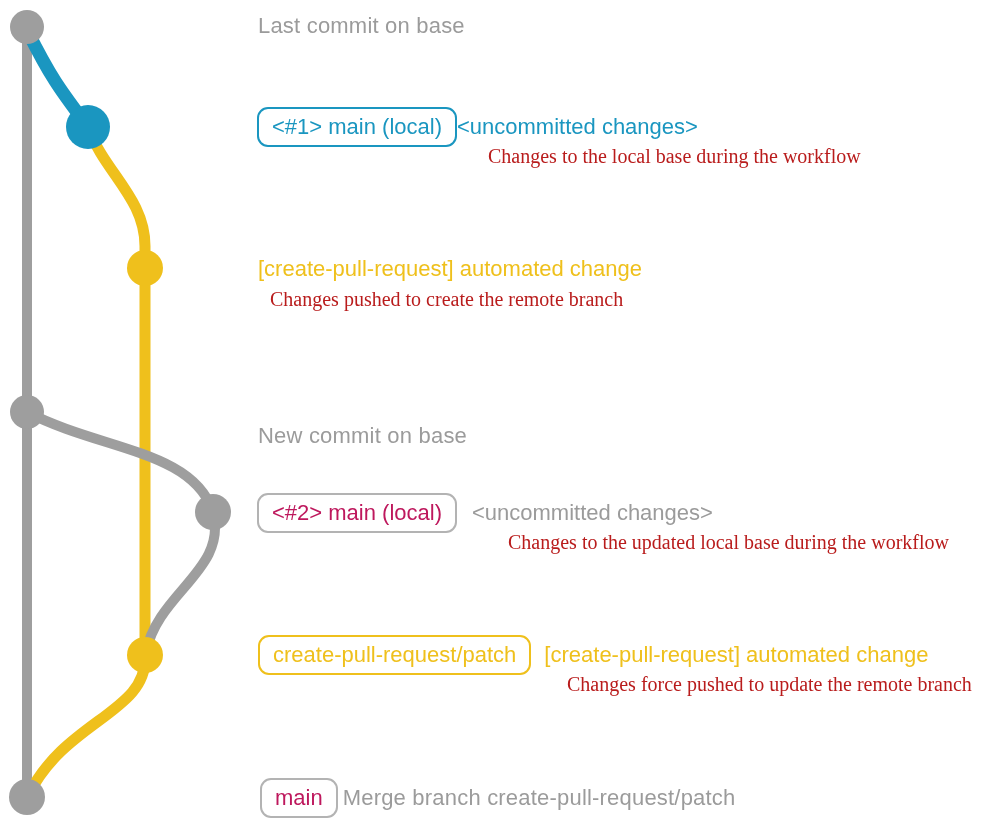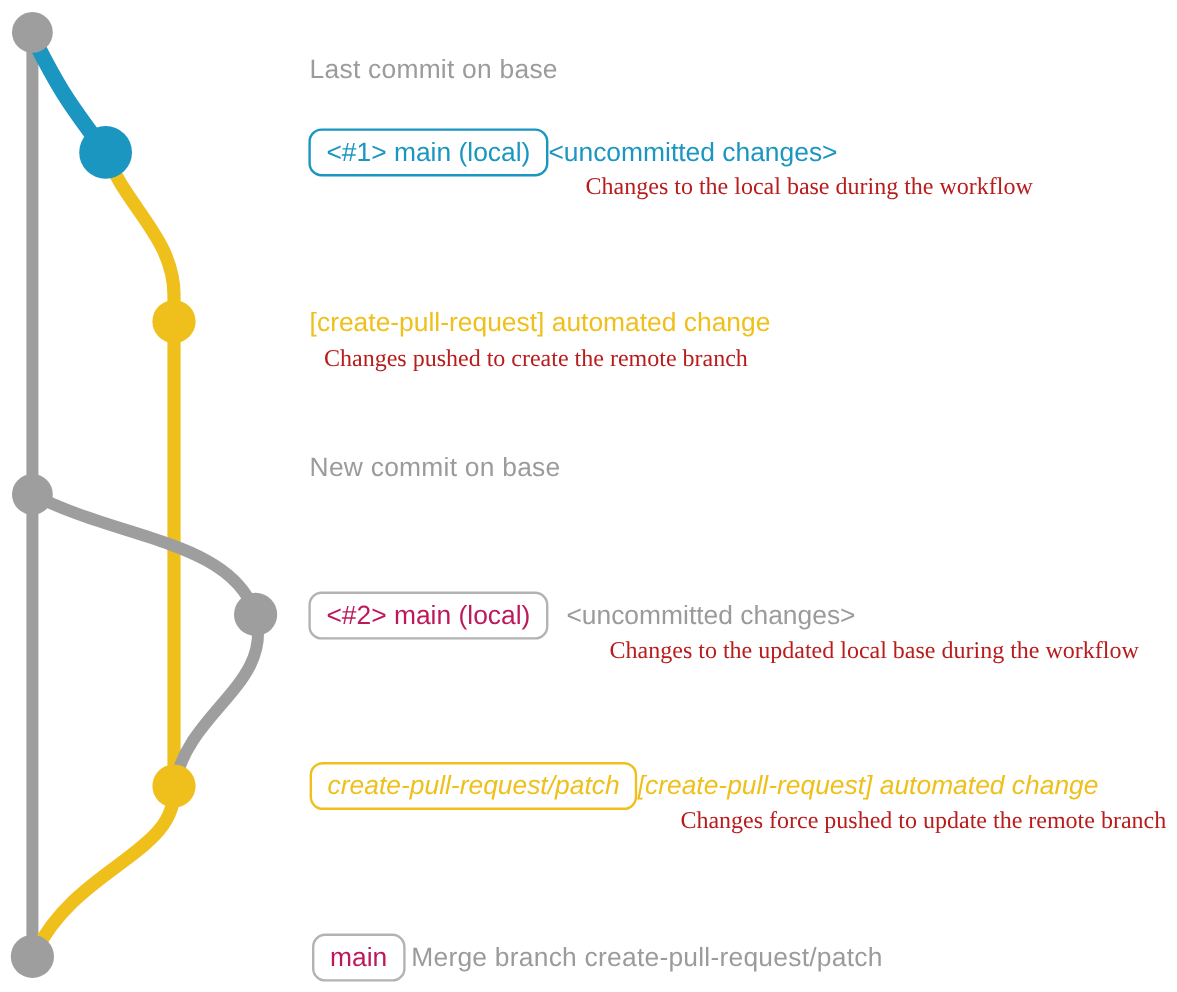"Last commit on base" div.abs { margin-top: 32px -> none }
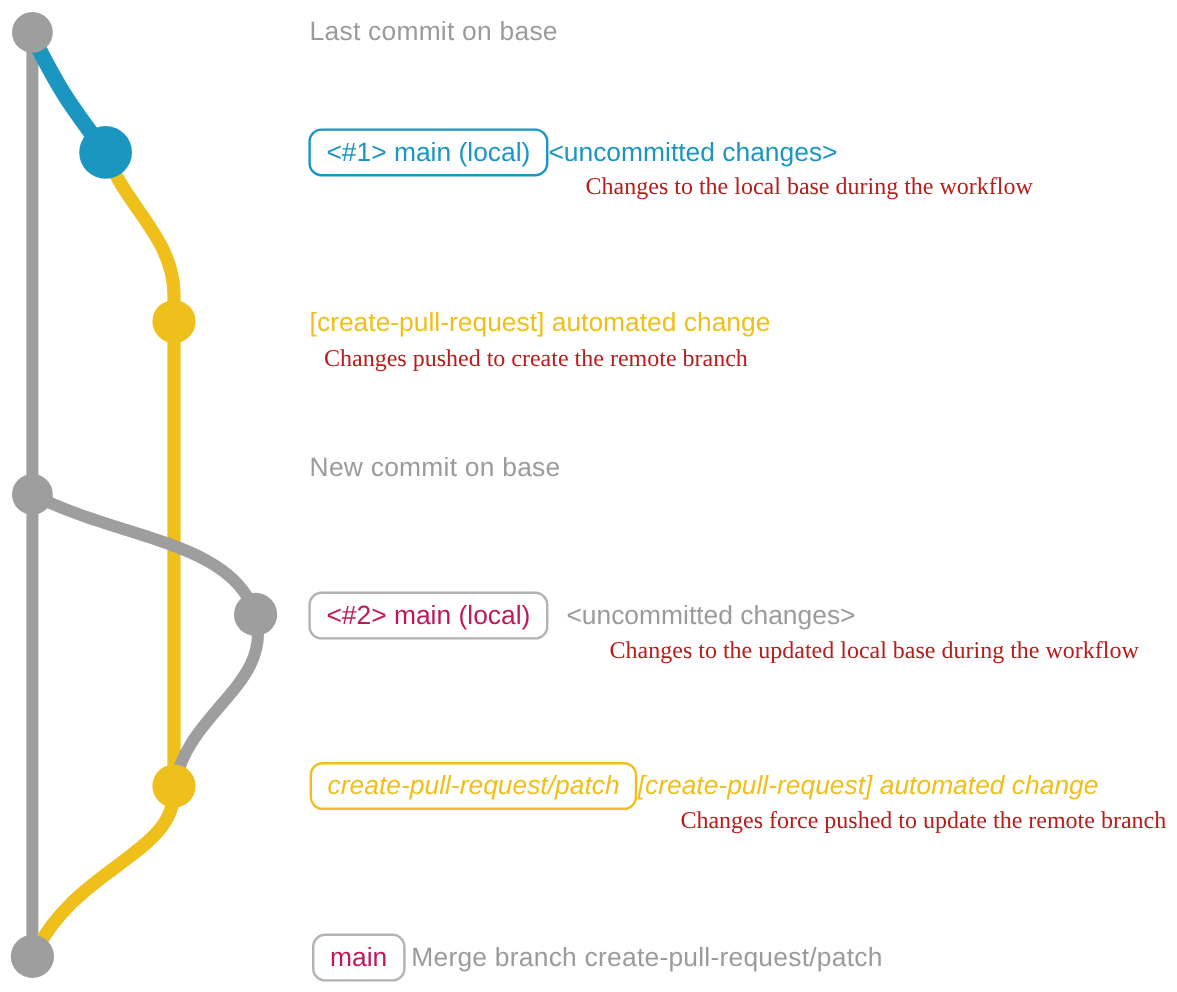"New commit on base" div.abs { top: 377px -> 423px }
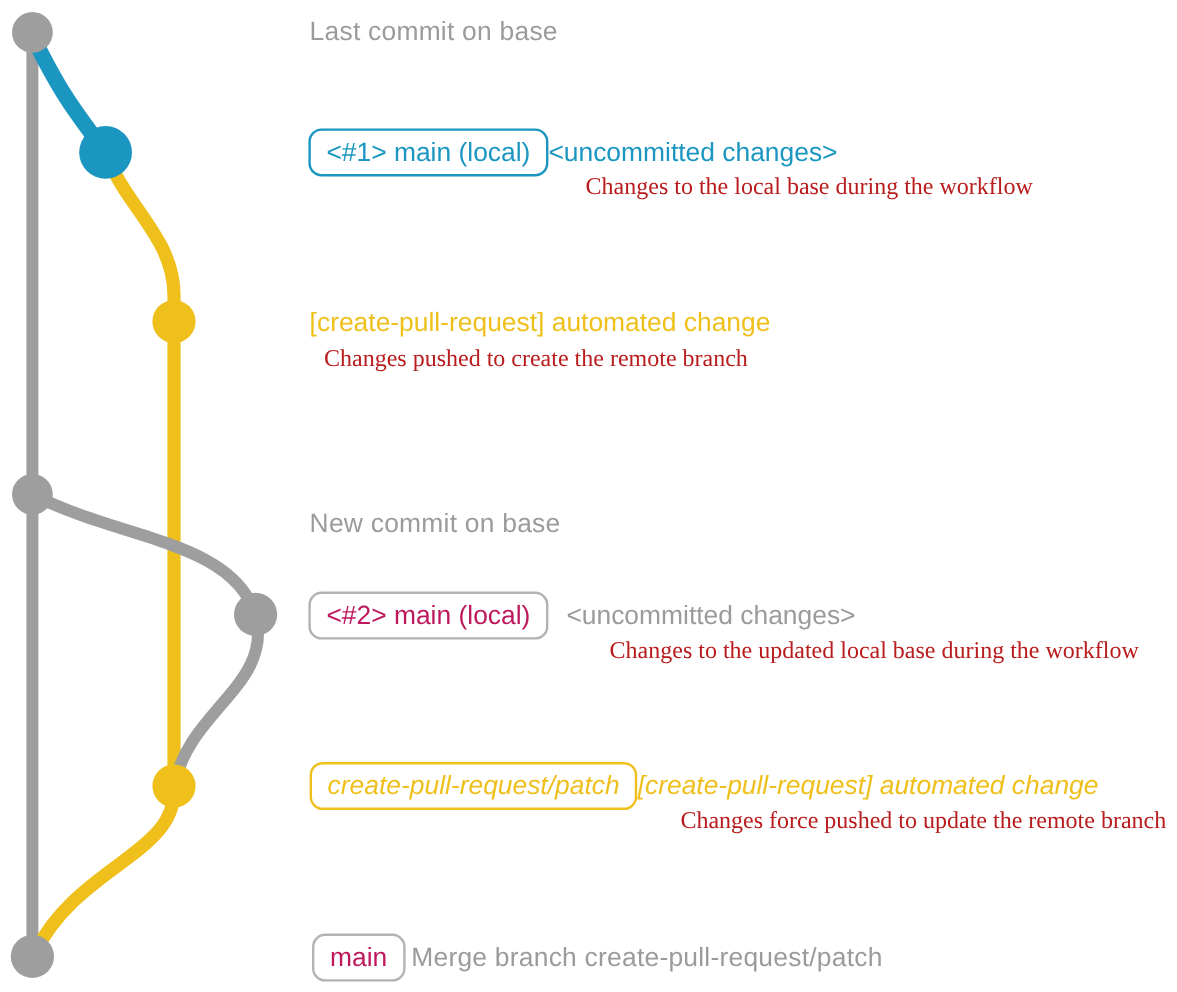"create-pull-request/patch" div.abs { font-style: italic -> none; gap: none -> 13px }
